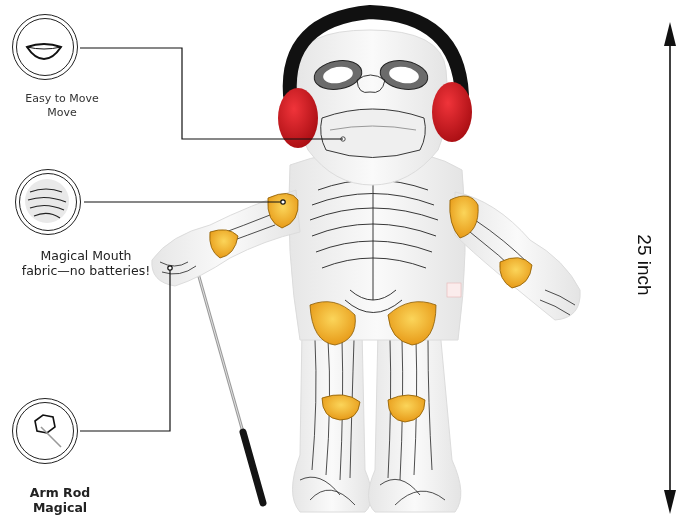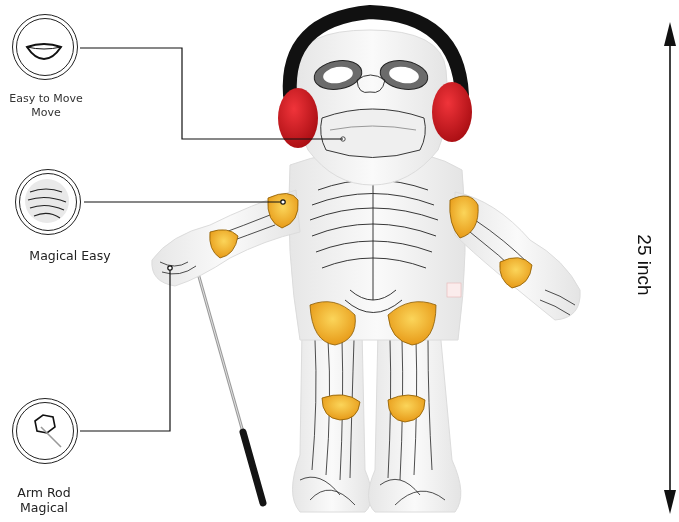"Easy to Move" .label { padding-left: none -> 16px }
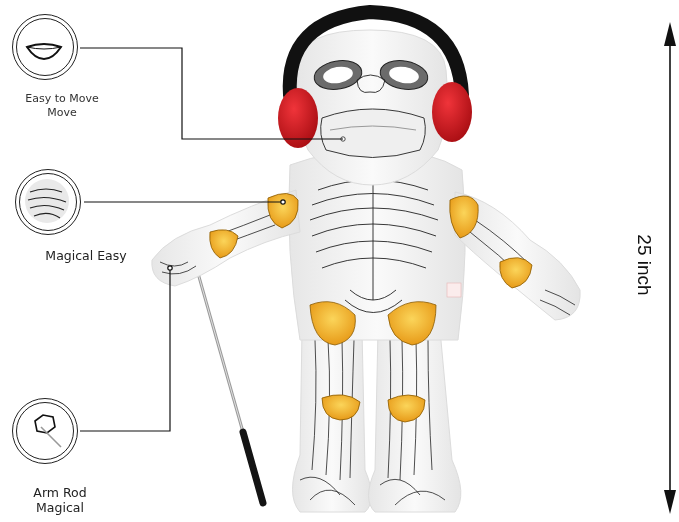"Magical Easy" div { text: Easy -> Mouth }
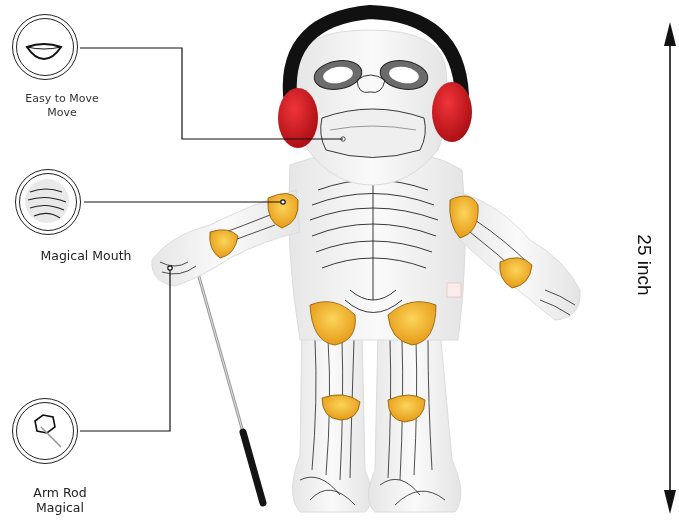"fabric—no batteries!" div { html: none -> <div>fabric—no batteries!</div> }
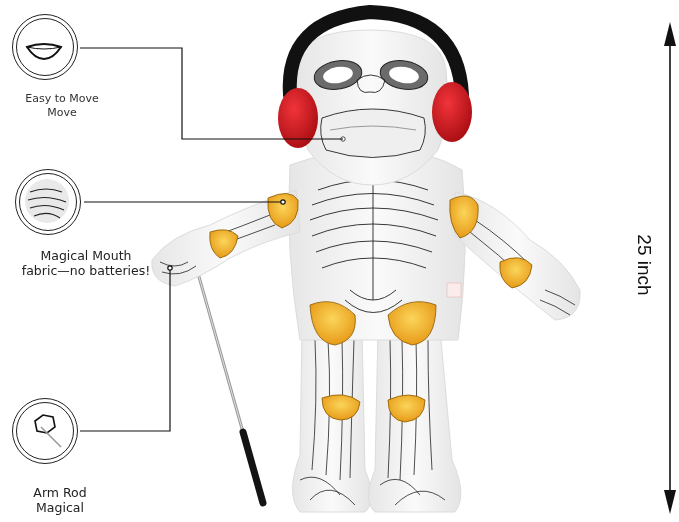"Arm Rod" div.label { font-weight: none -> bold }
